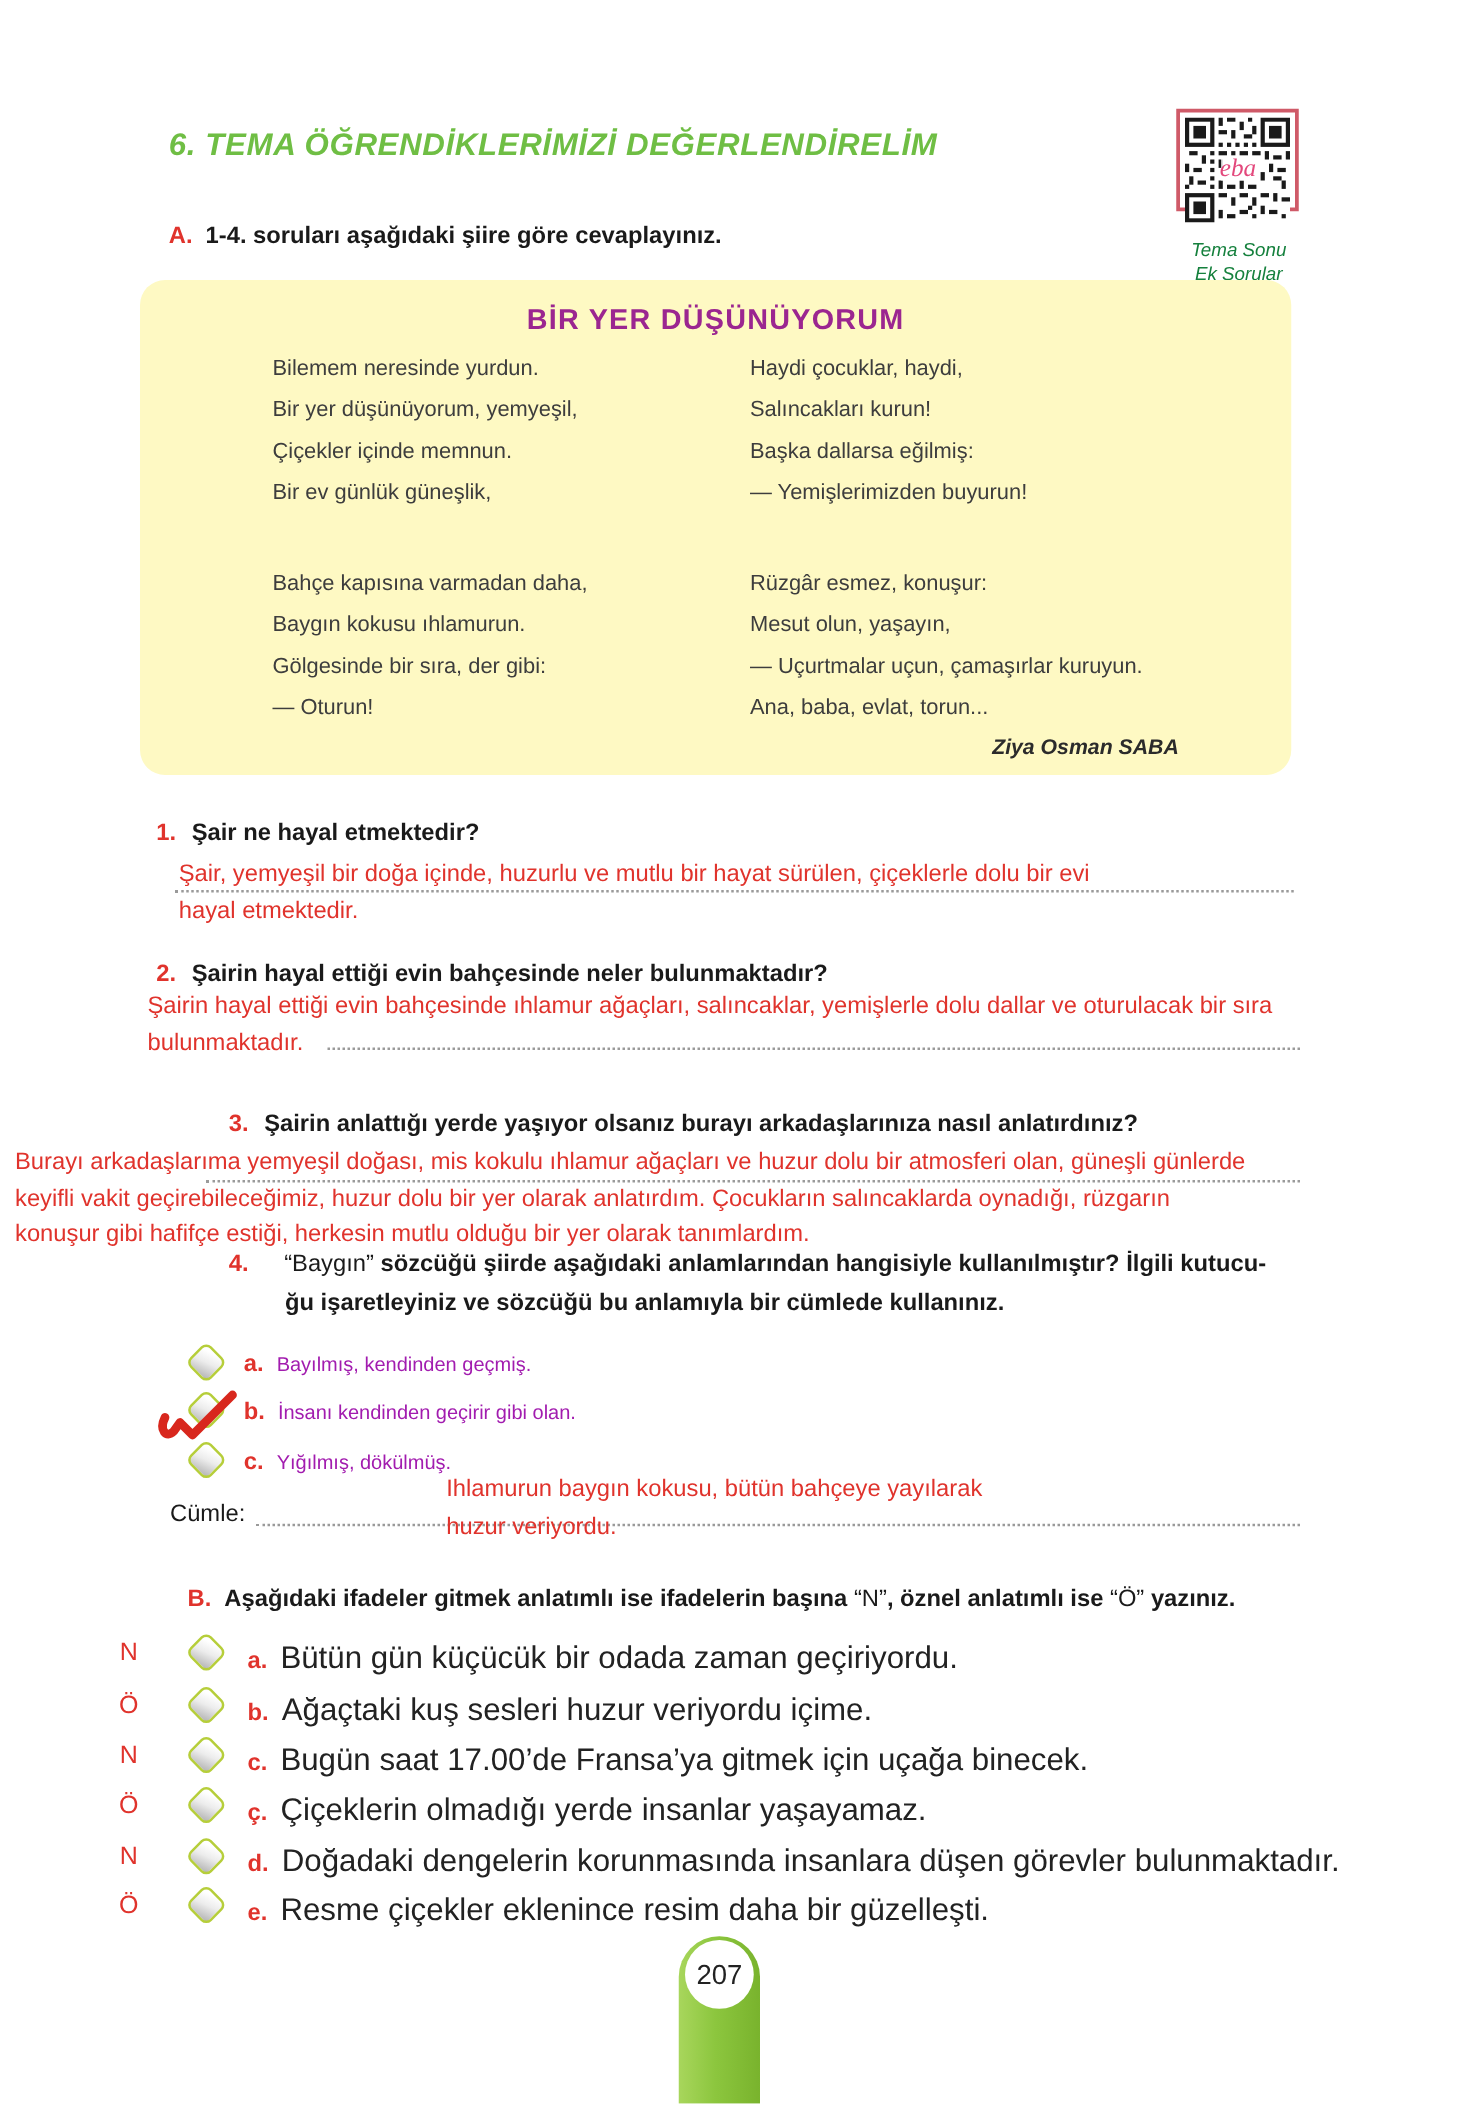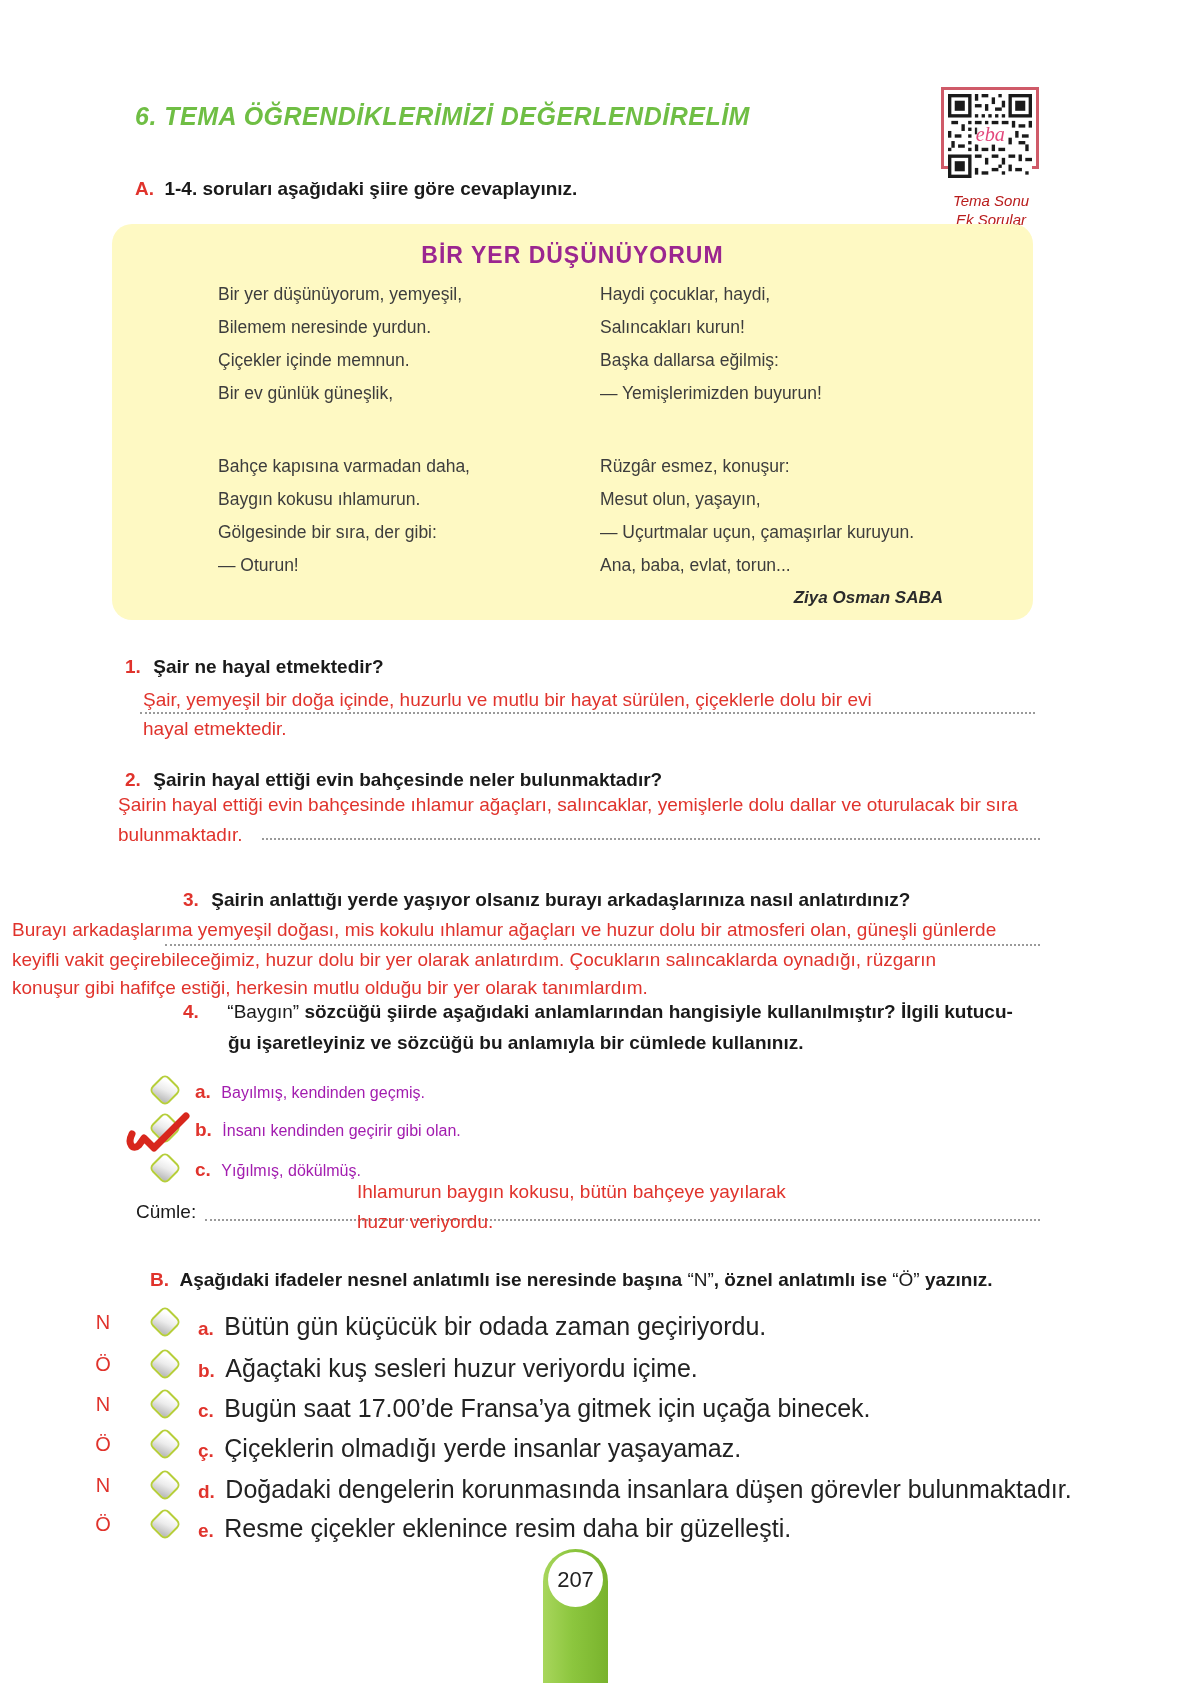"Tema Sonu" .qr-caption { color: #b91c1c -> #15803d }
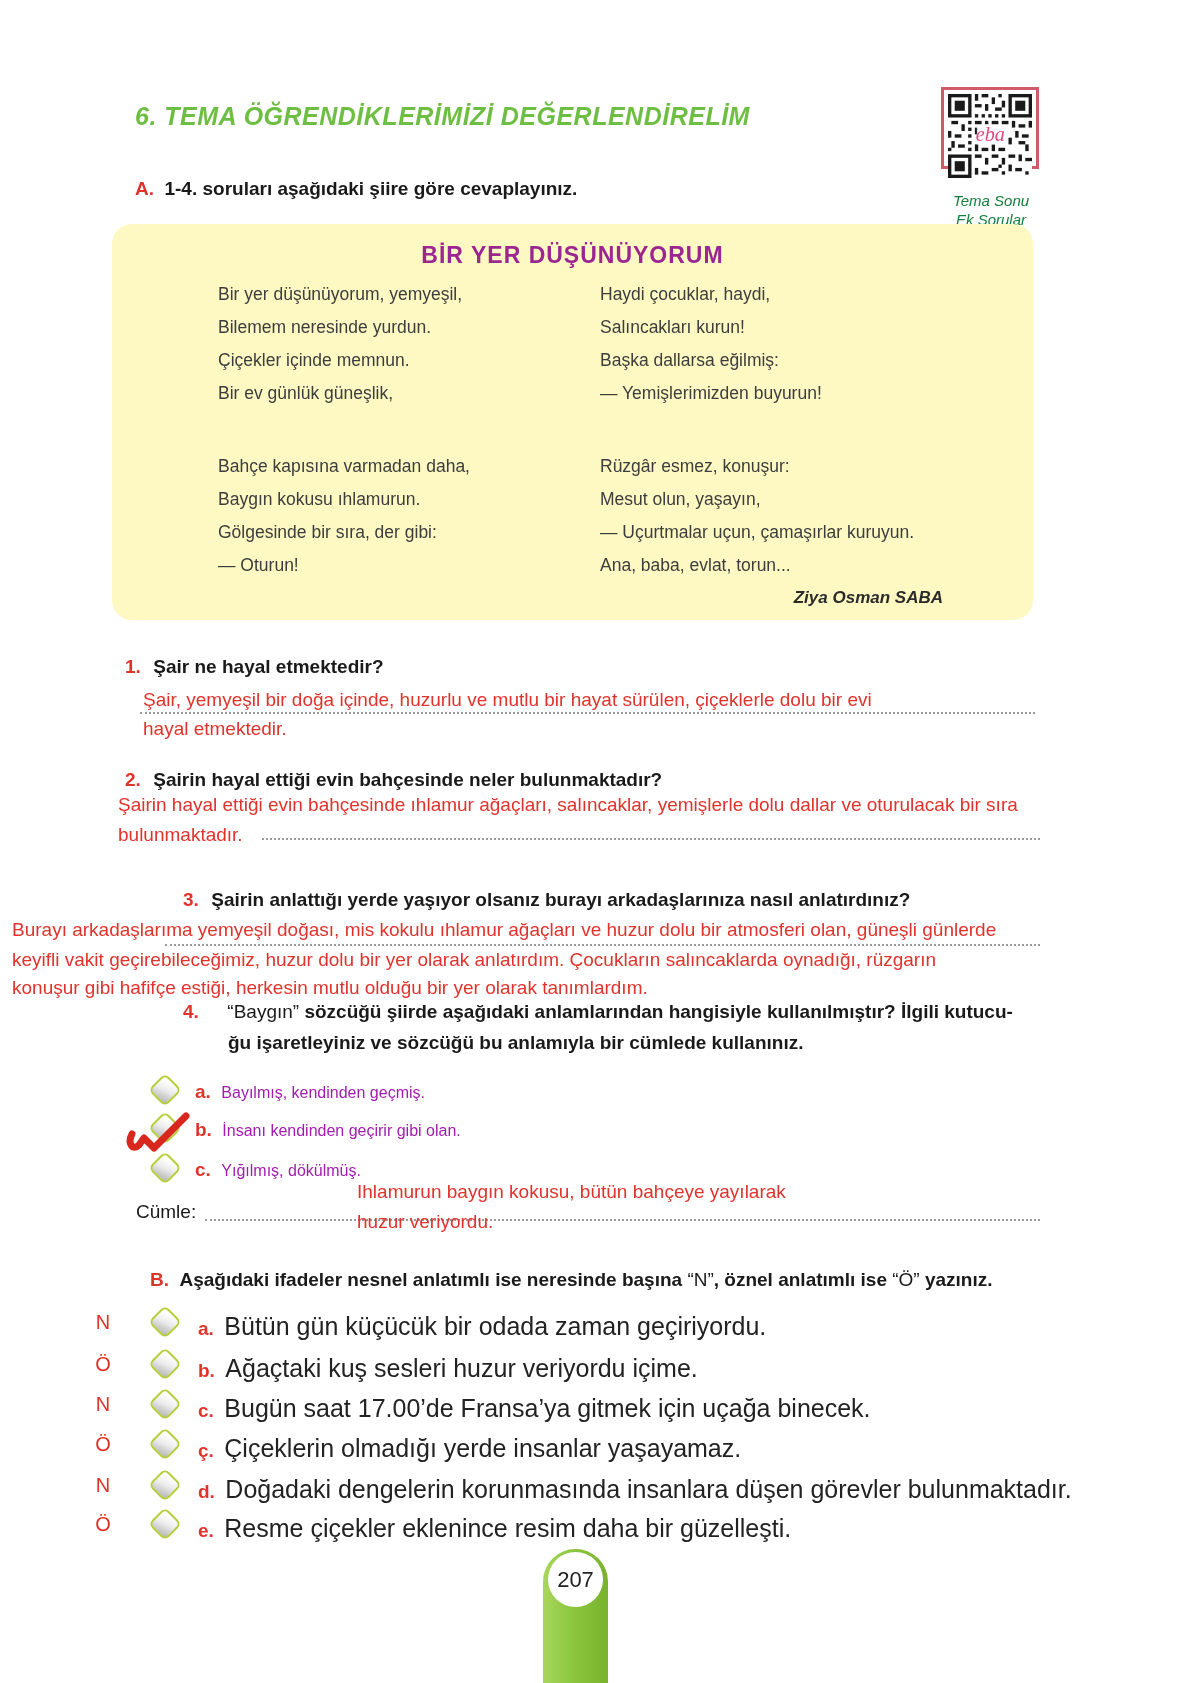"Bir yer düşünüyorum, yemyeşil," div { order: before "Bilemem neresinde yurdun." -> after "Bilemem neresinde yurdun." }
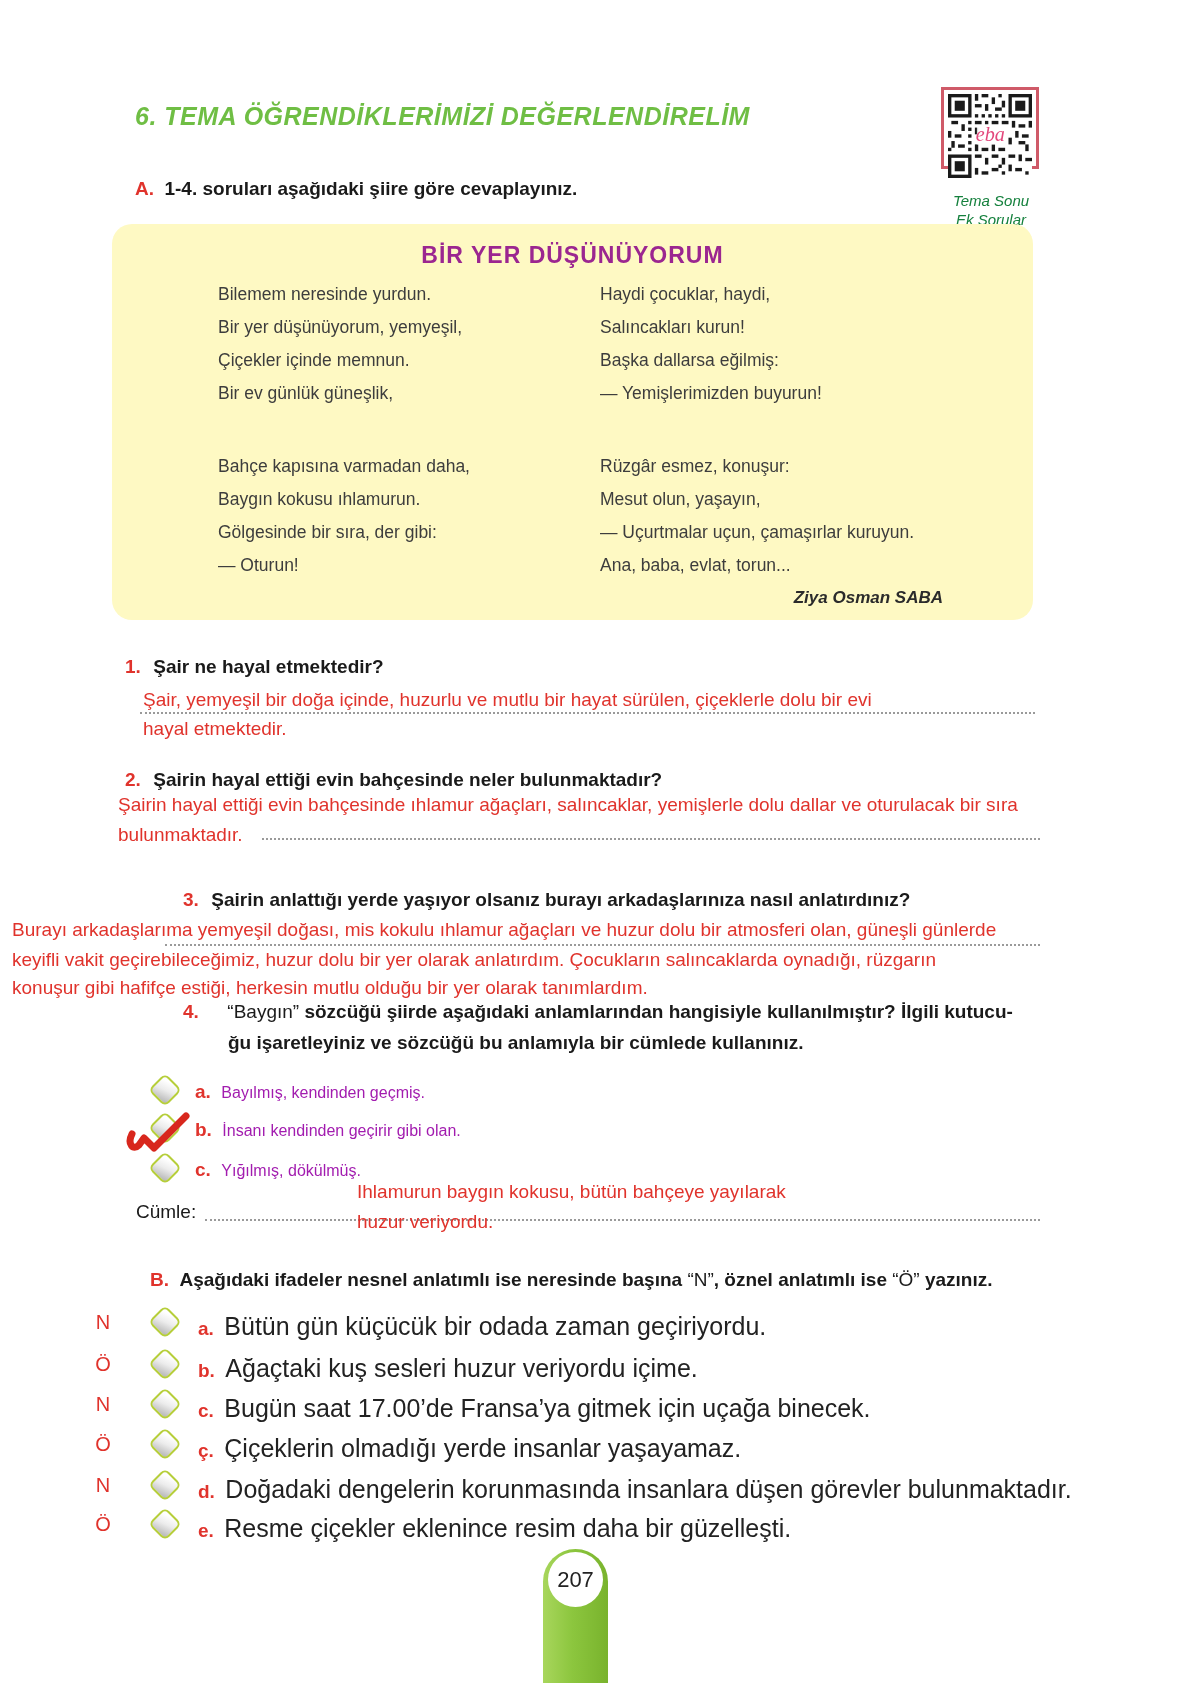"Aşağıdaki ifadeler nesnel anlatımlı ise" span { text: nesnel anlatımlı ise neresinde -> gitmek anlatımlı ise ifadelerin }
